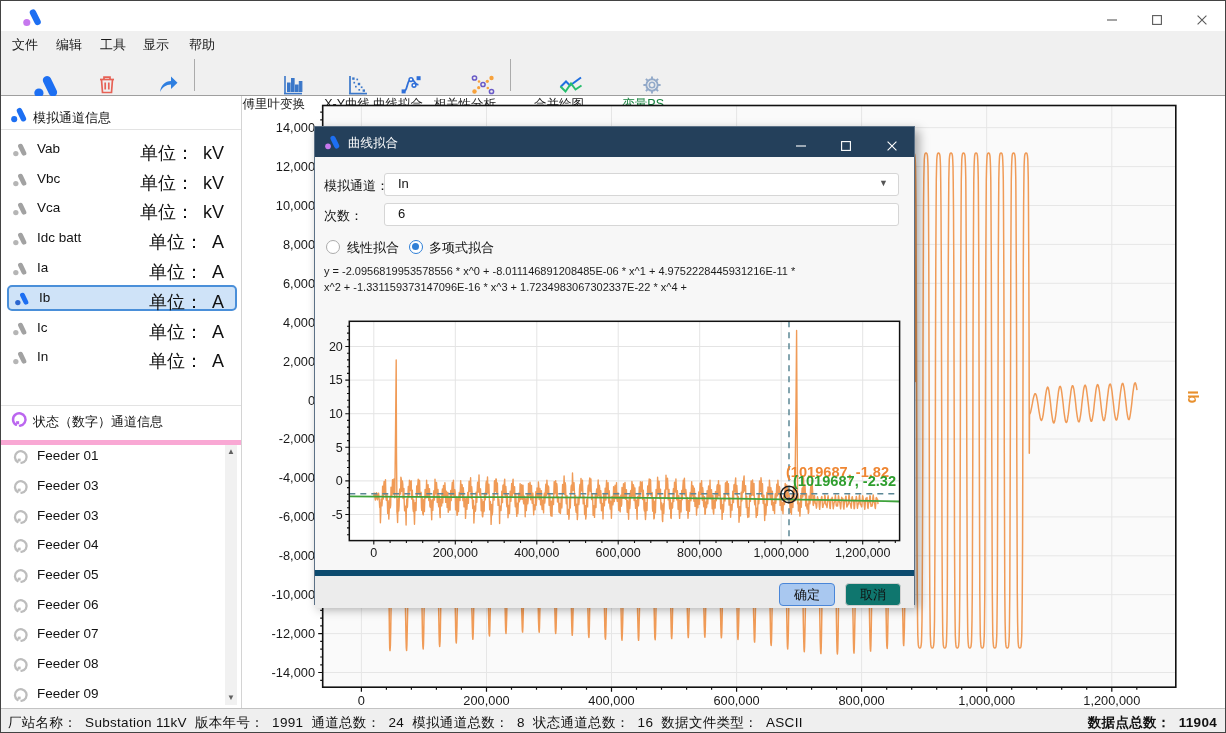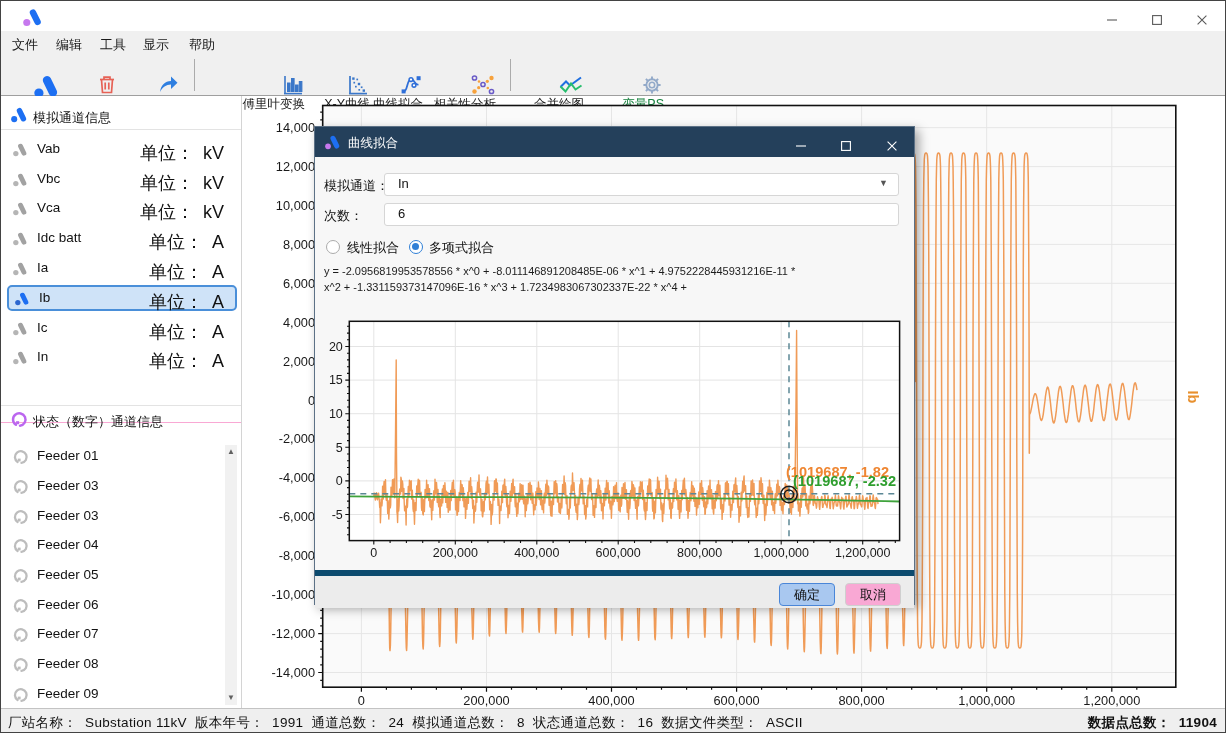"状态（数字）通道信息" div.shead { border-bottom: 1px solid #f9a8d4 -> 5px solid #f9a8d4; height: 18px -> 40px }
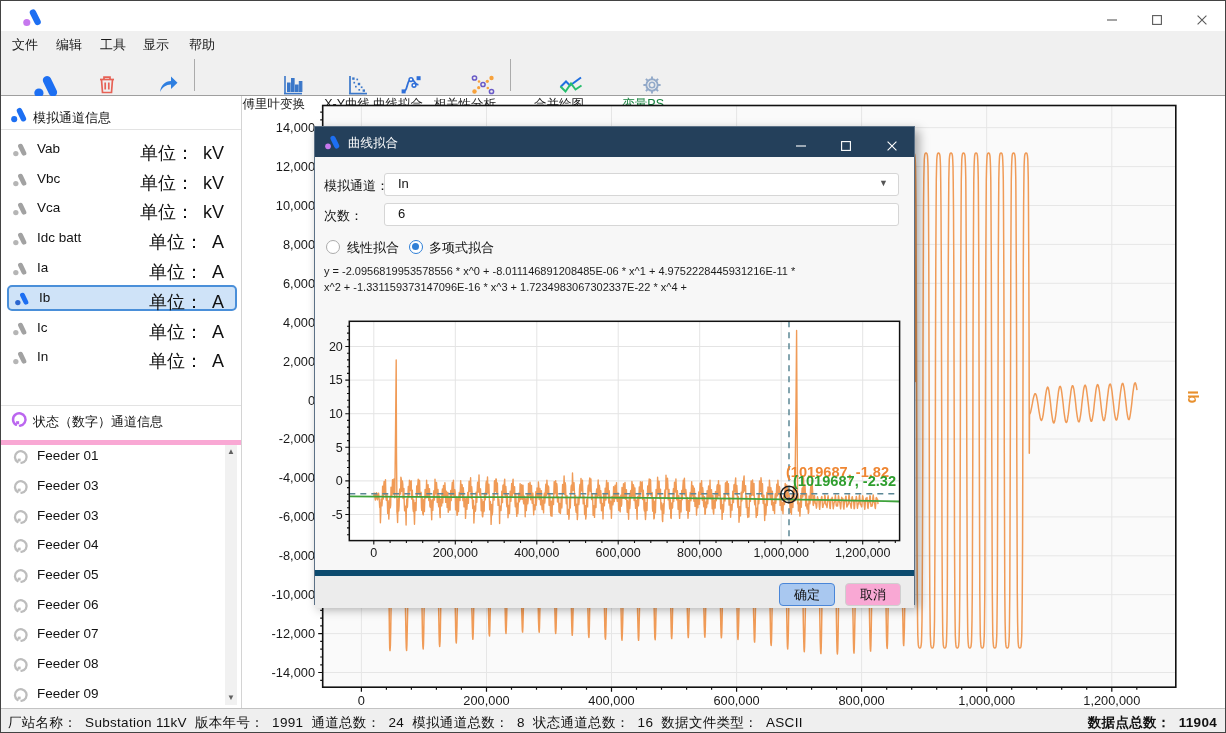"取消" #btncancel { background: #f9a8d4 -> #0f766e }
